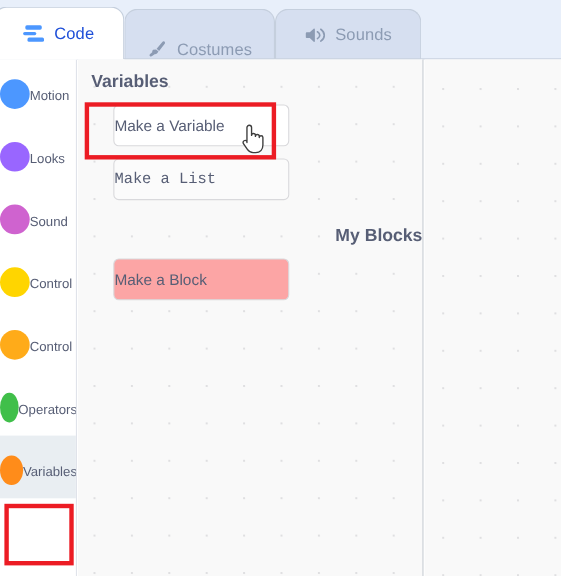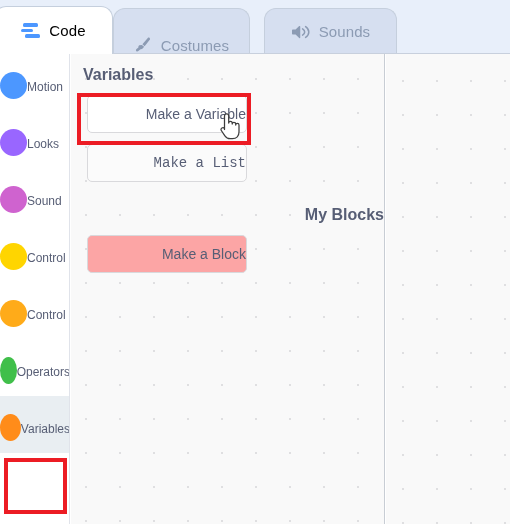"Code" .tab.selected .tab-label { color: #000000 -> #1d4ed8 }
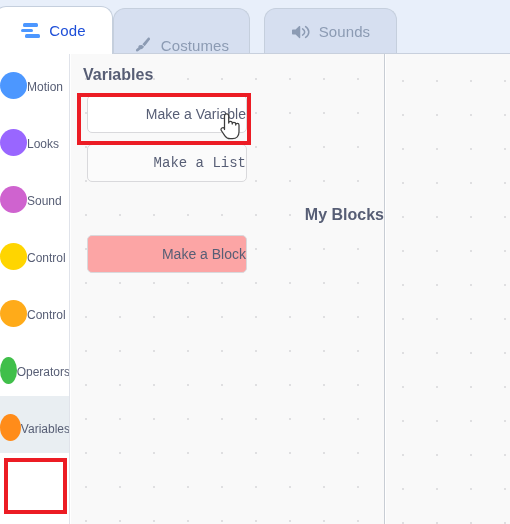"Sounds" #tab-sounds { left: 264px -> 250px }
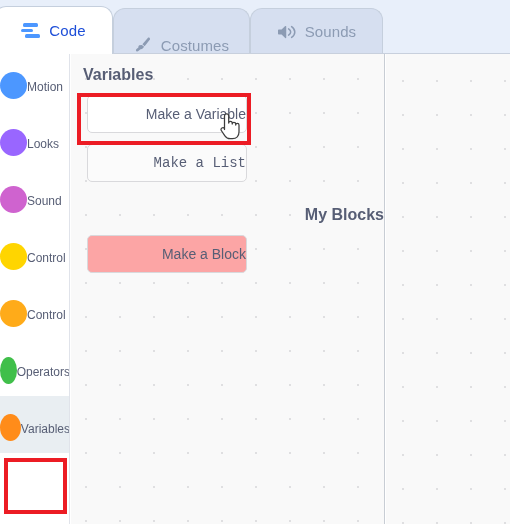"Make a Variable" .pal-btn { margin: 0 0 11px 6px -> 0 0 11px 22px; text-align: right -> left }
